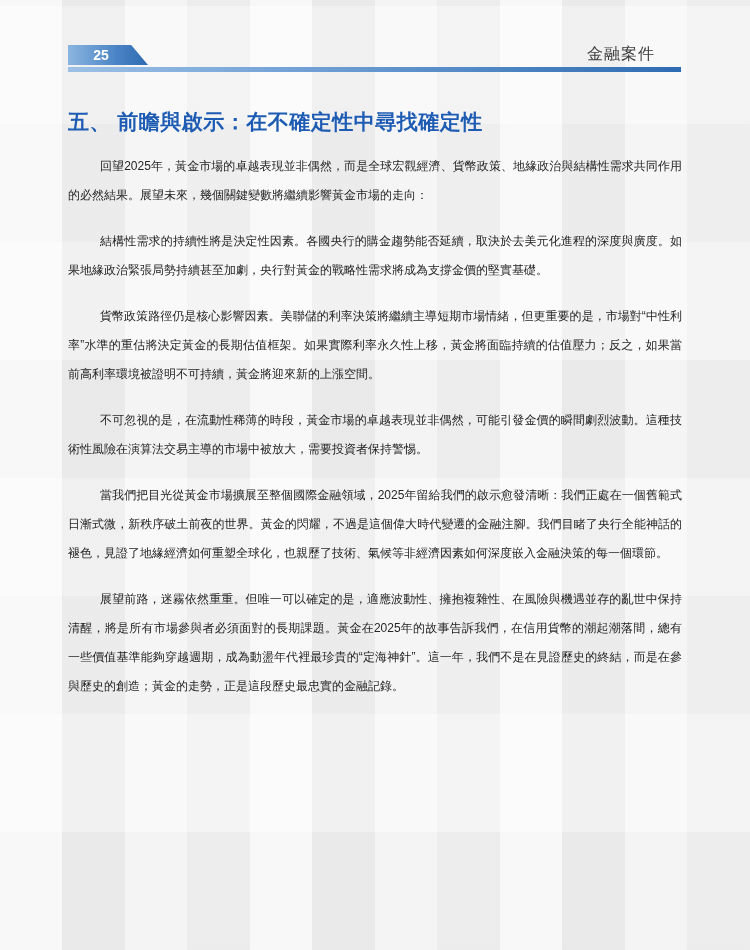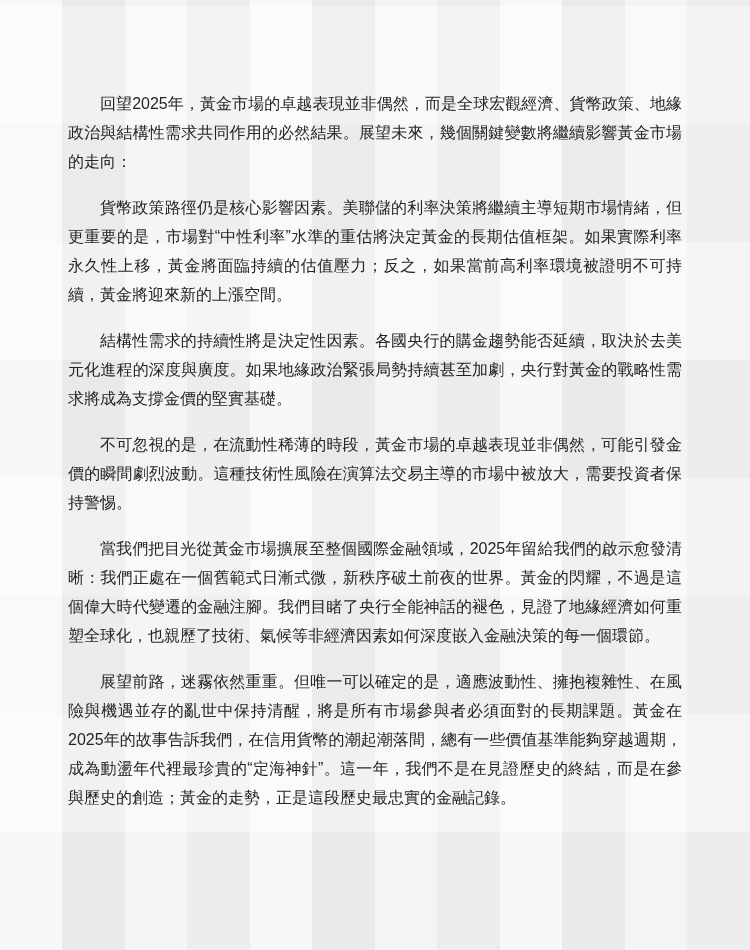"25" div.header { html: none -> <div> <div> <span>25</span> </div> <div>金融案件</div> <div></div> </div> }
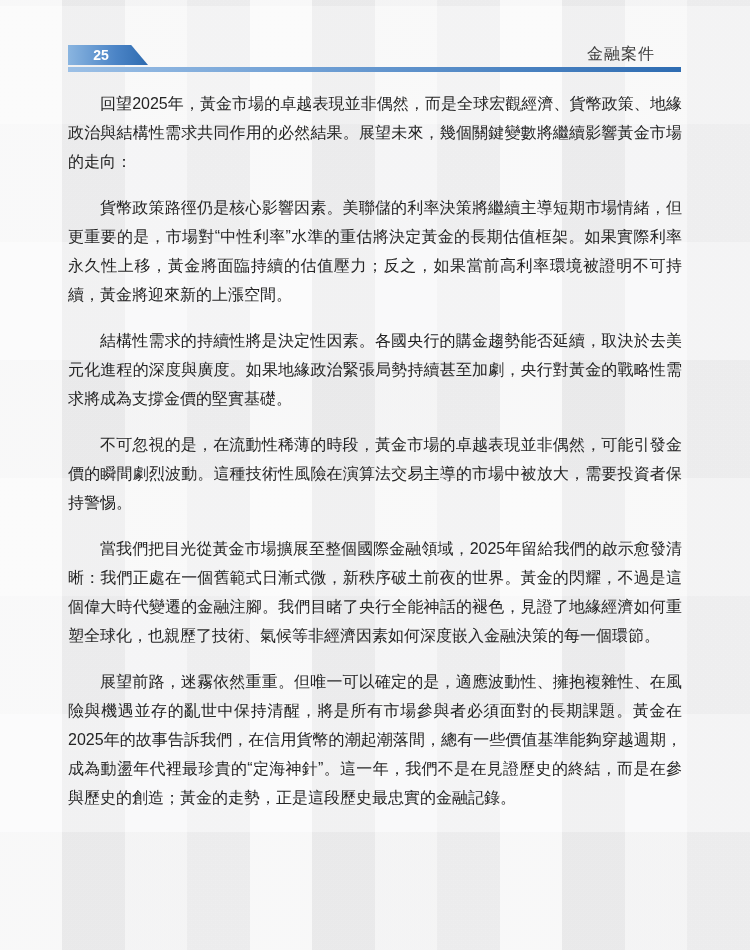"五、 前瞻與啟示：在不確定性中尋找確定性" h1.section-heading { html: none -> <h1>五、 前瞻與啟示：在不確定性中尋找確定性</h1> }
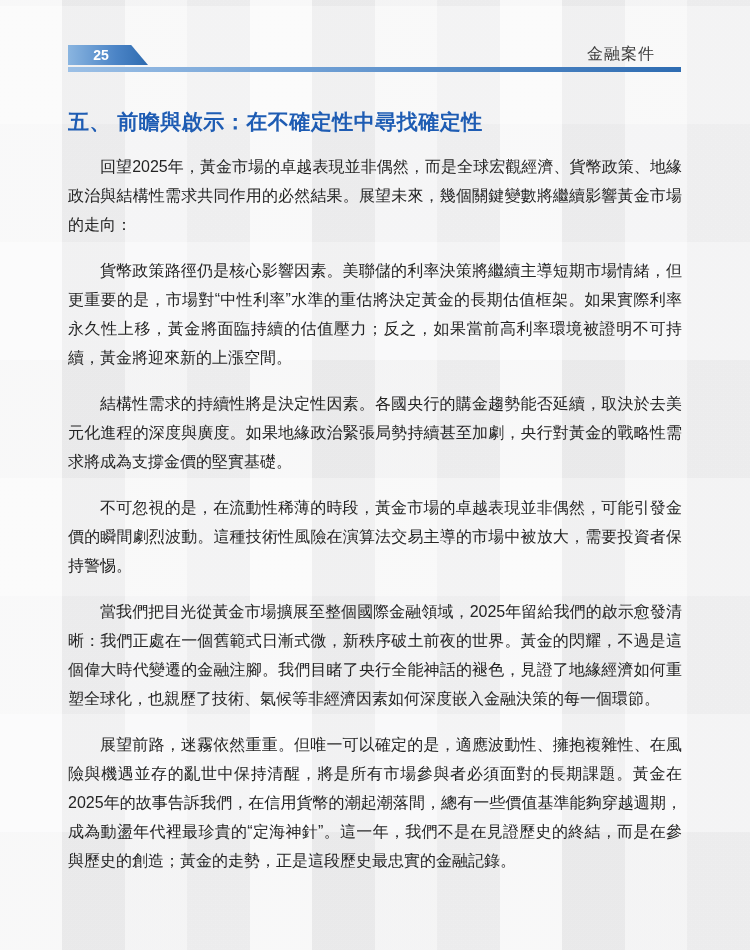"回望2025年，黃金市場的卓越表現並非偶然，而是全球宏觀經濟、貨幣政策、地緣政治" .body-text p { font-size: 16px -> 12px }
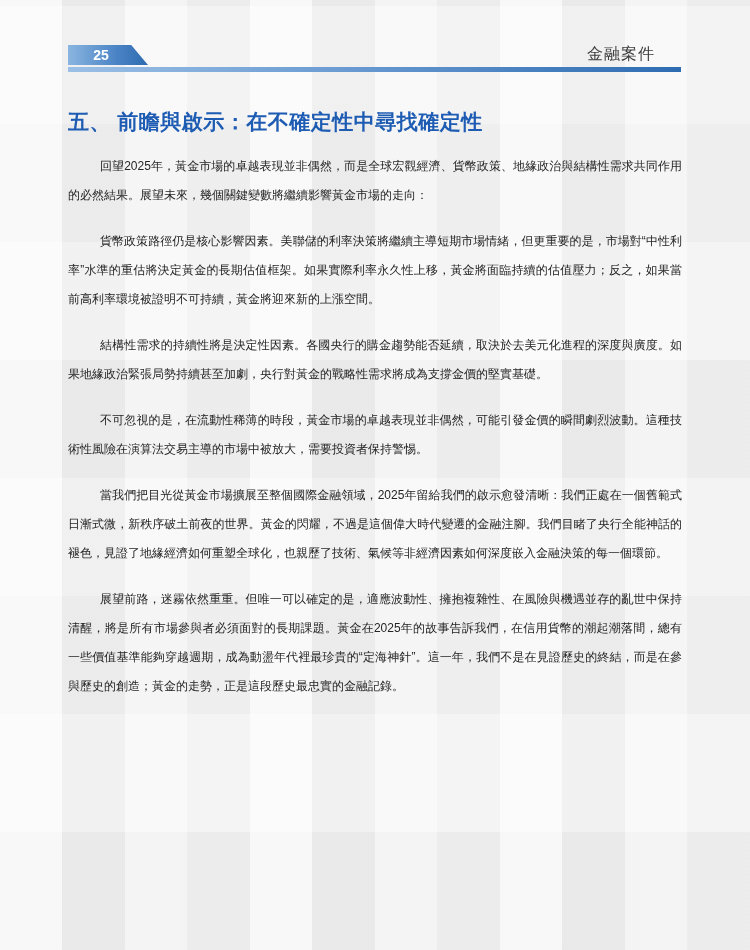"貨幣政策路徑仍是核心影響因素。美聯儲的利率決策將繼續主導短期市場情緒，但更重要的" p { order: before "結構性需求的持續性將是決定性因素。各國央行的購金趨勢能否延續，取決於去美元化進程" -> after "結構性需求的持續性將是決定性因素。各國央行的購金趨勢能否延續，取決於去美元化進程" }
